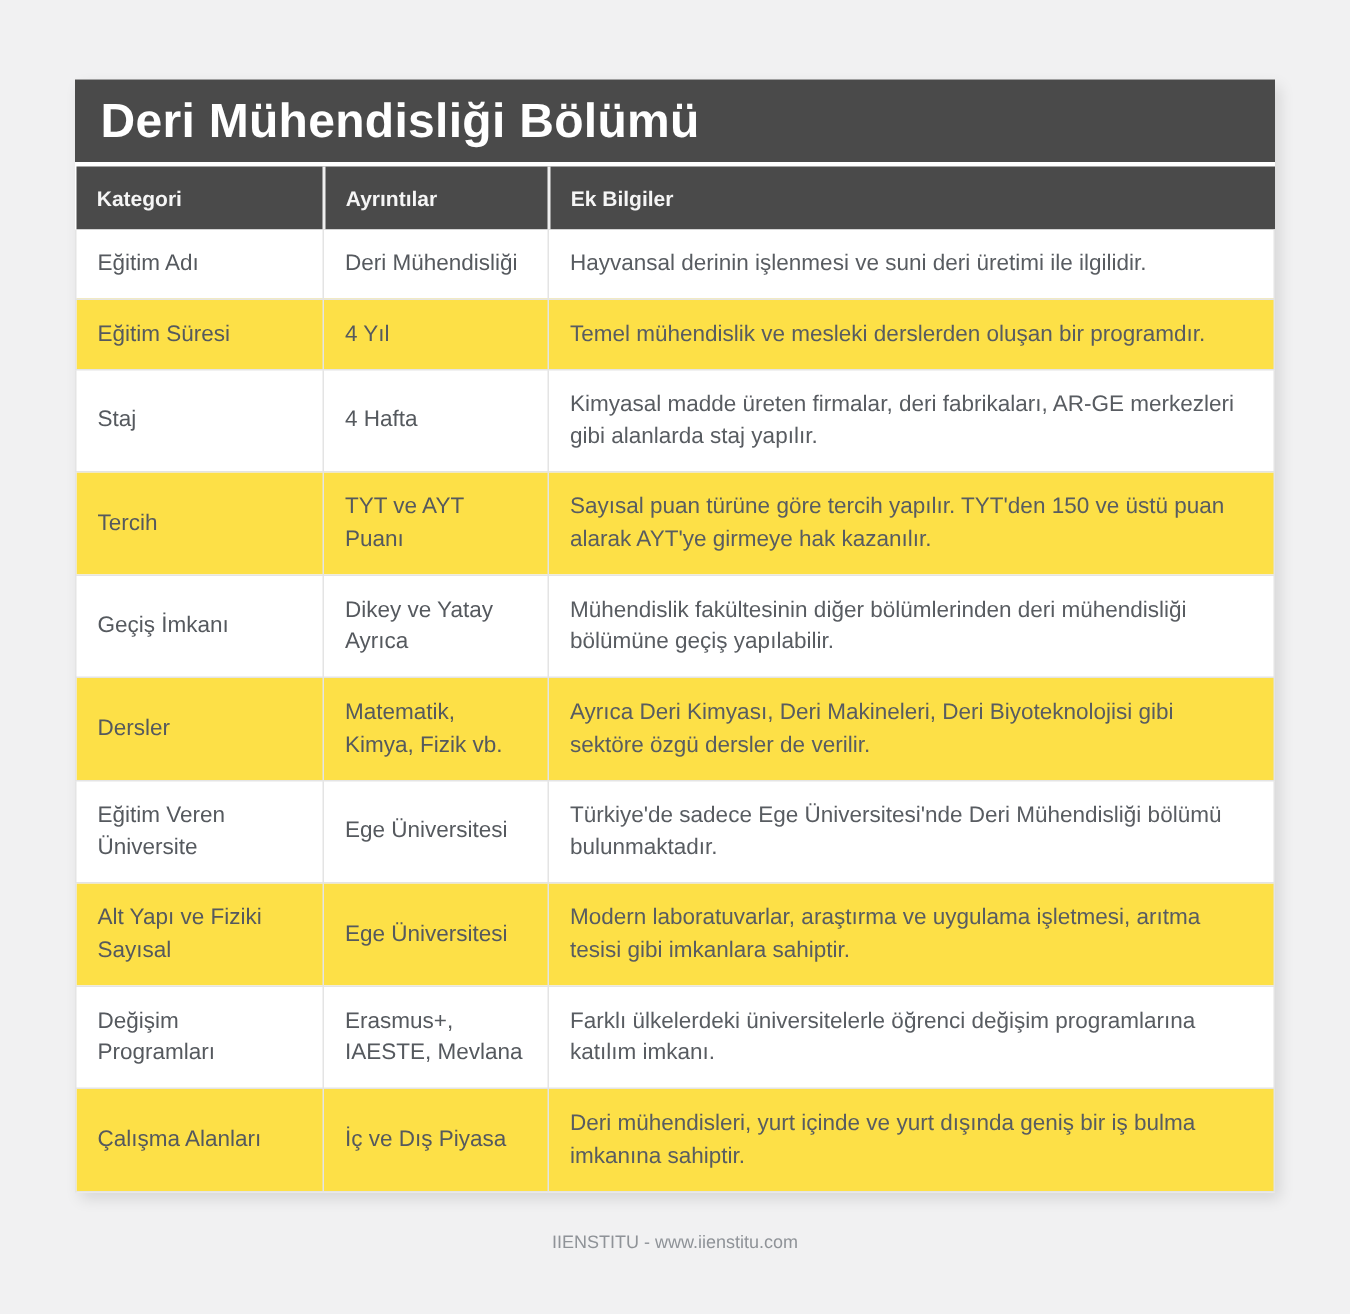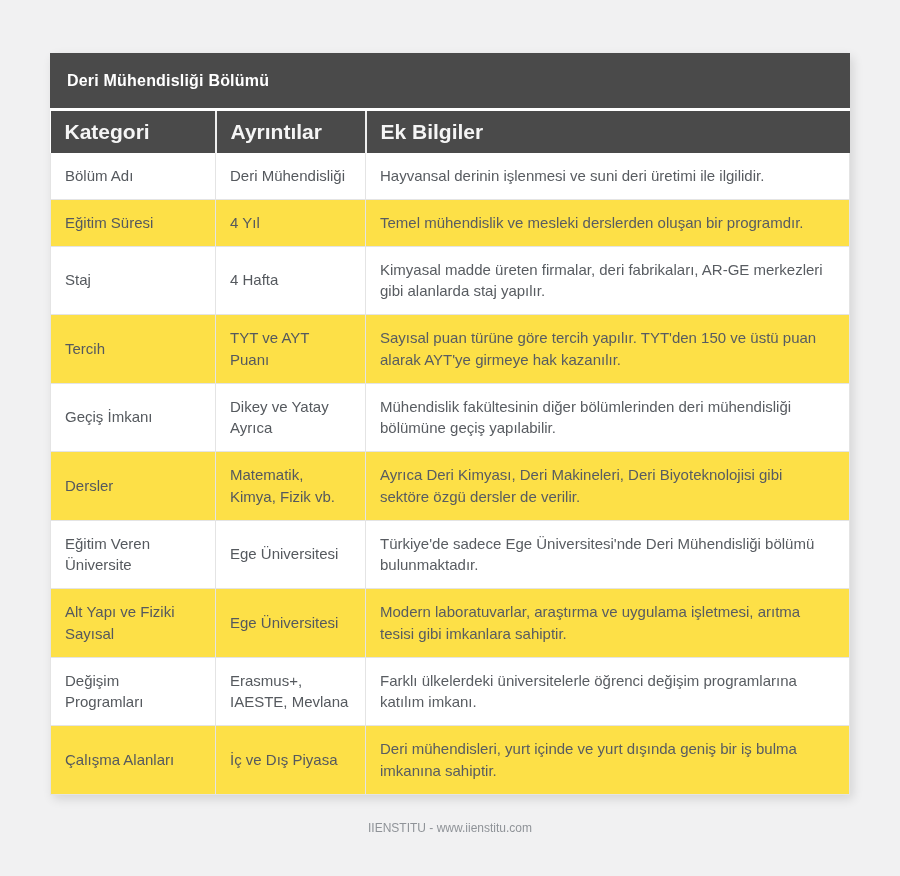"Deri Mühendisliği Bölümü" .title-bar h1 { font-size: 16px -> 32px }
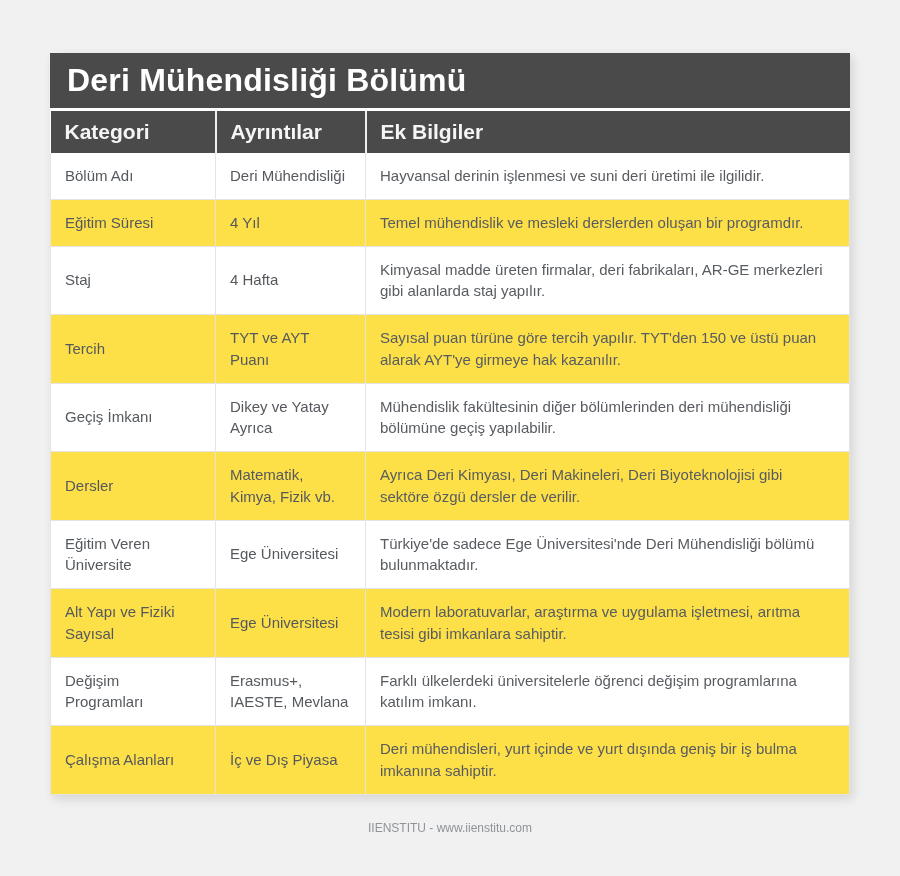"Kategori" thead th { font-size: 21px -> 14px }
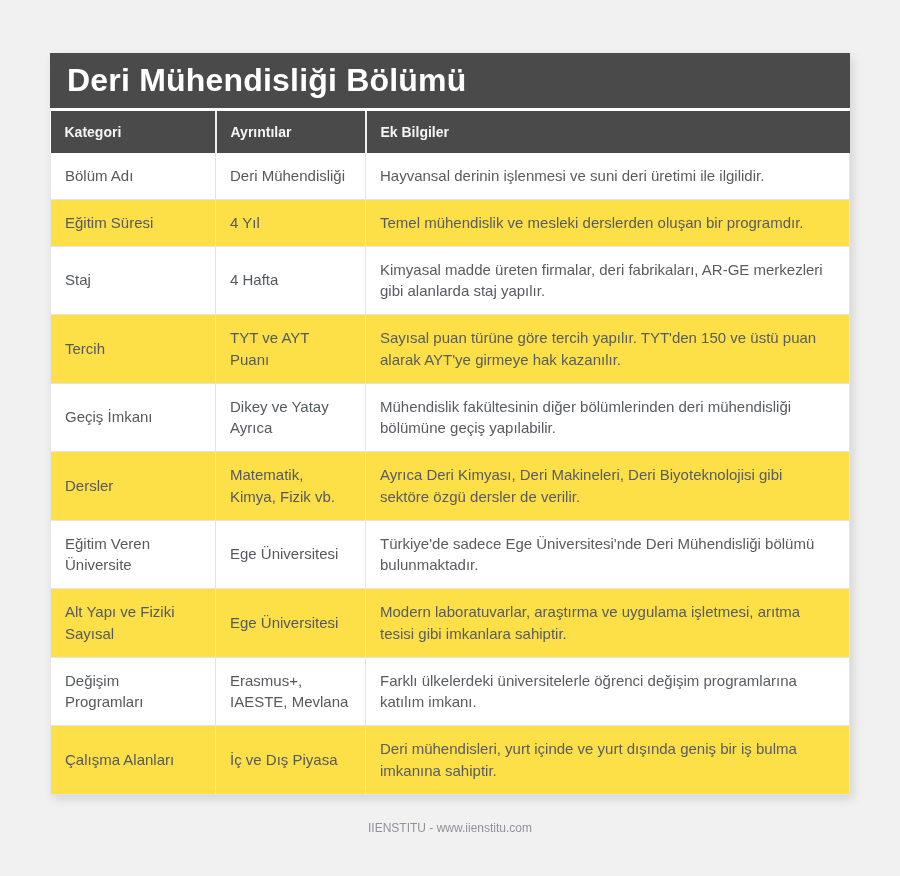"Bölüm Adı" td.cell-kategori { text: Bölüm -> Eğitim }
